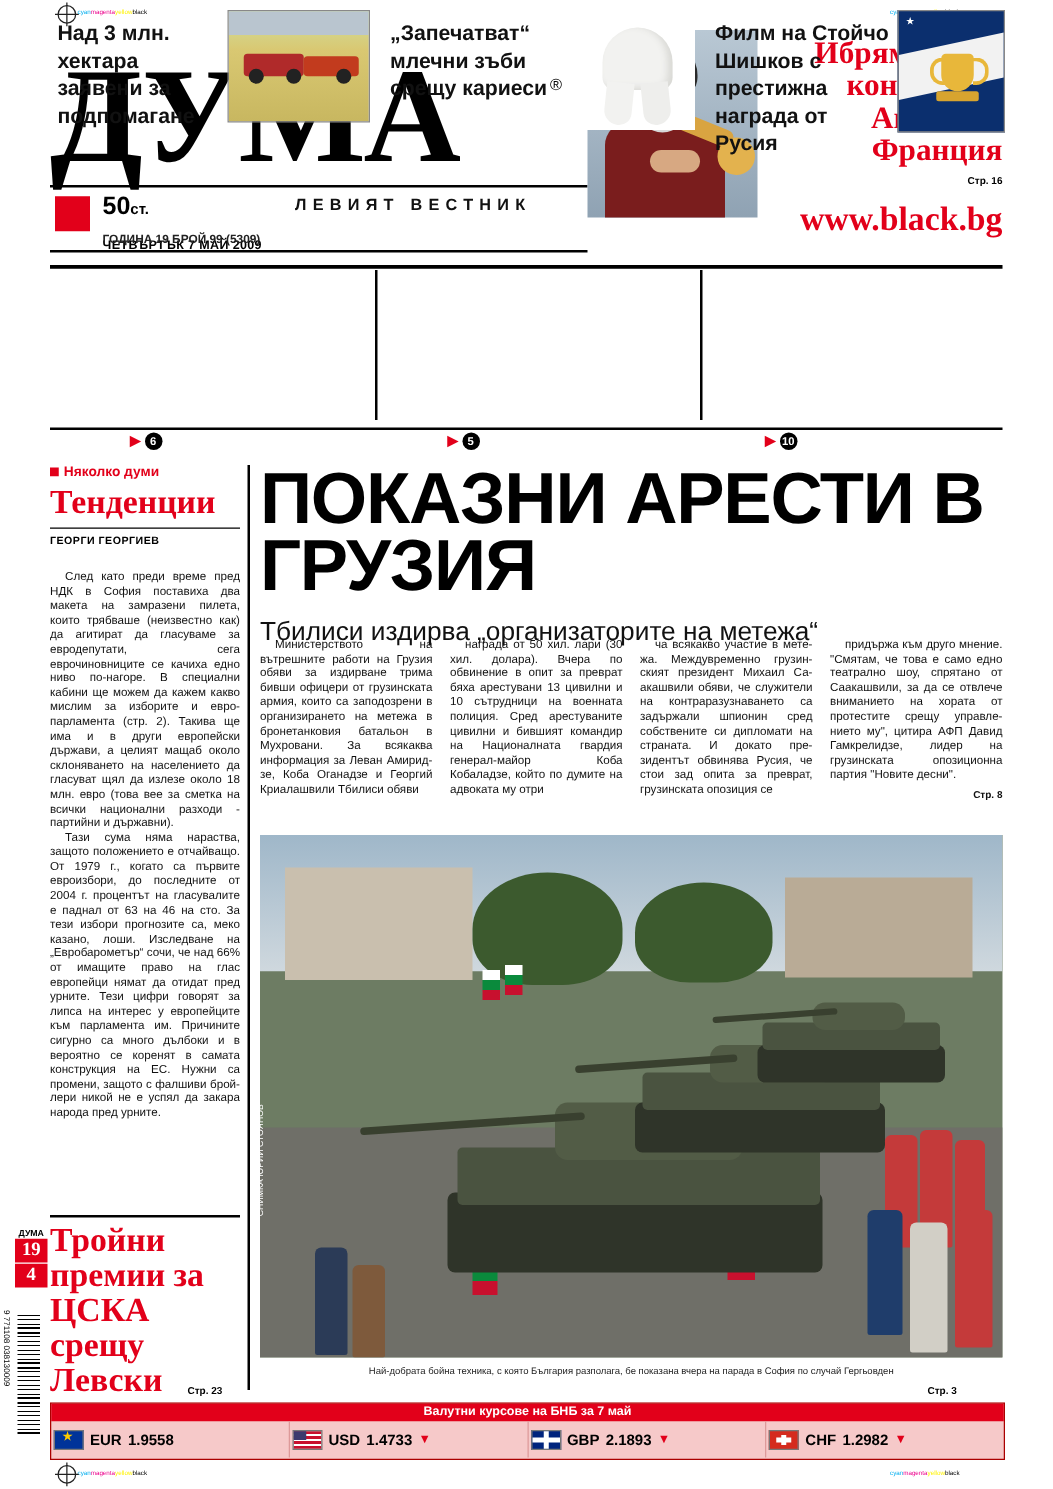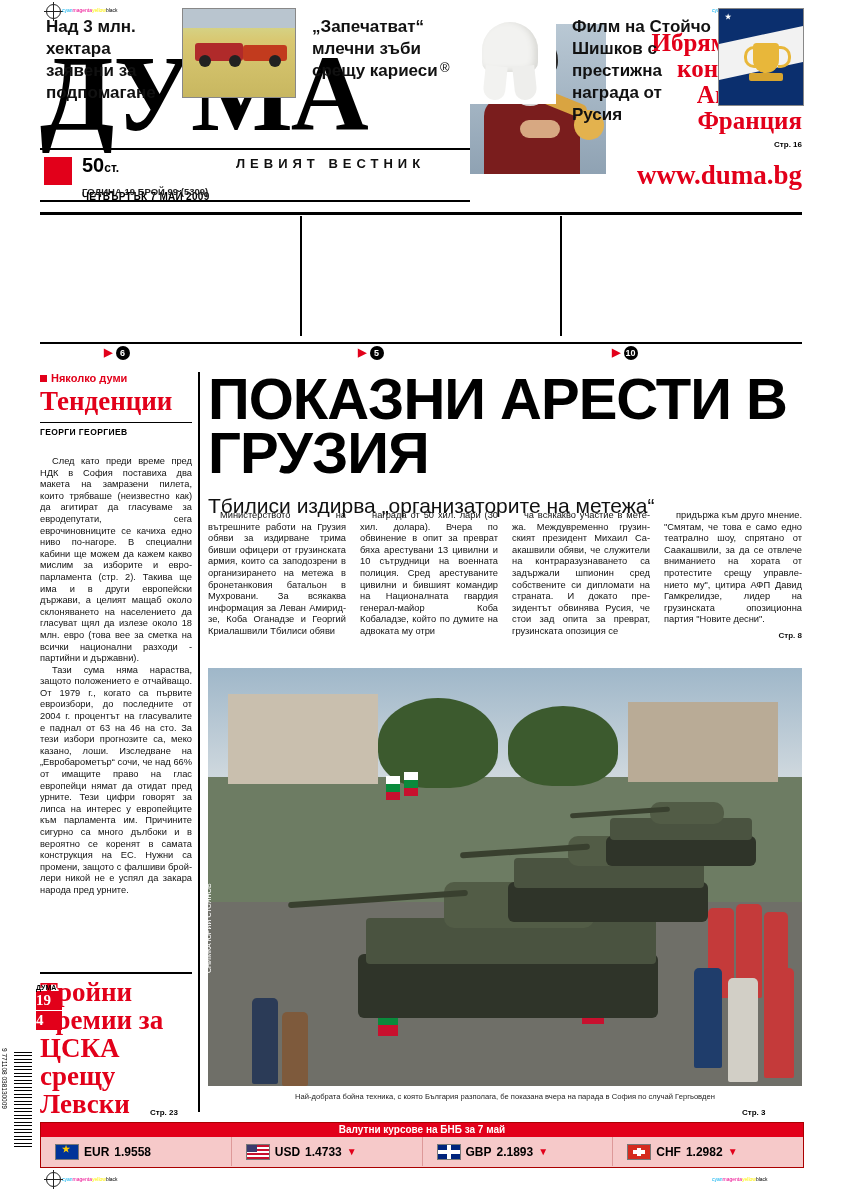"www.duma.bg" div.duma-url { text: www.duma.bg -> www.black.bg }
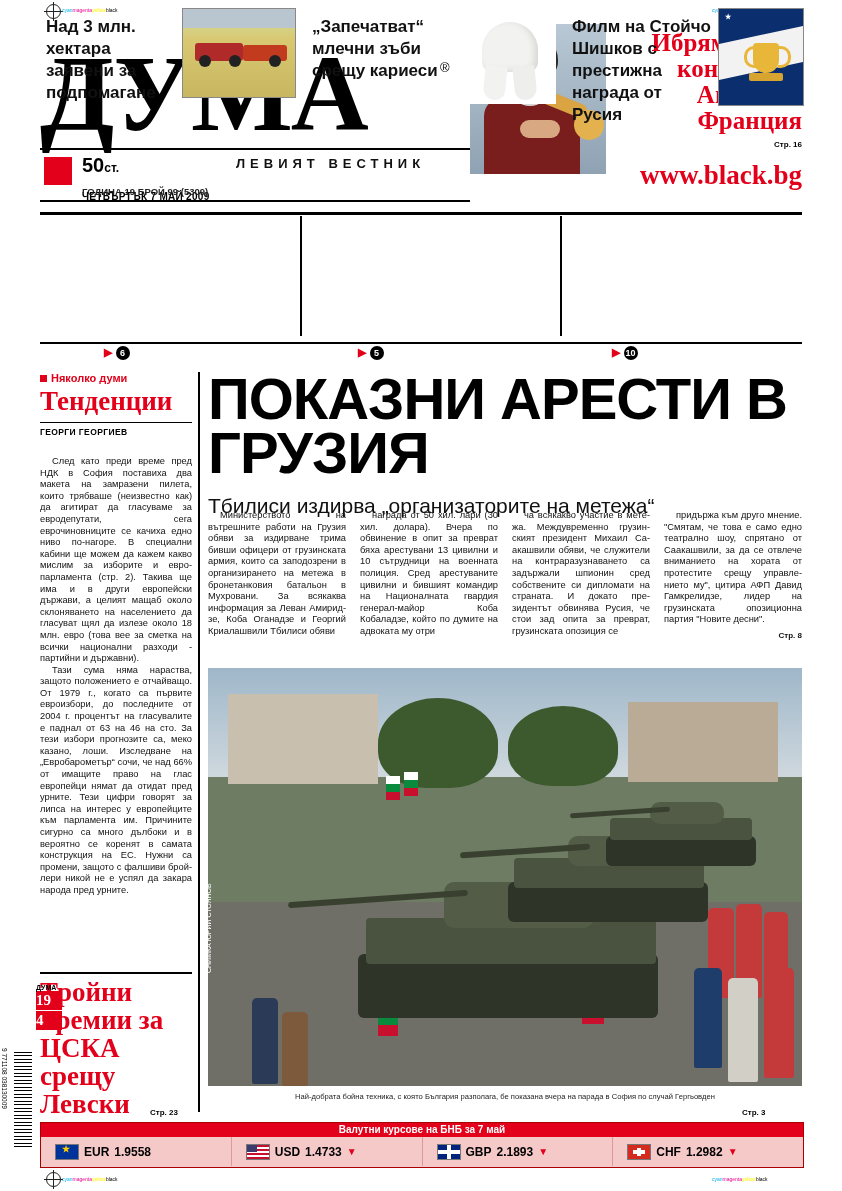"19" .badge { margin-left: 24px -> none; text-align: none -> center }
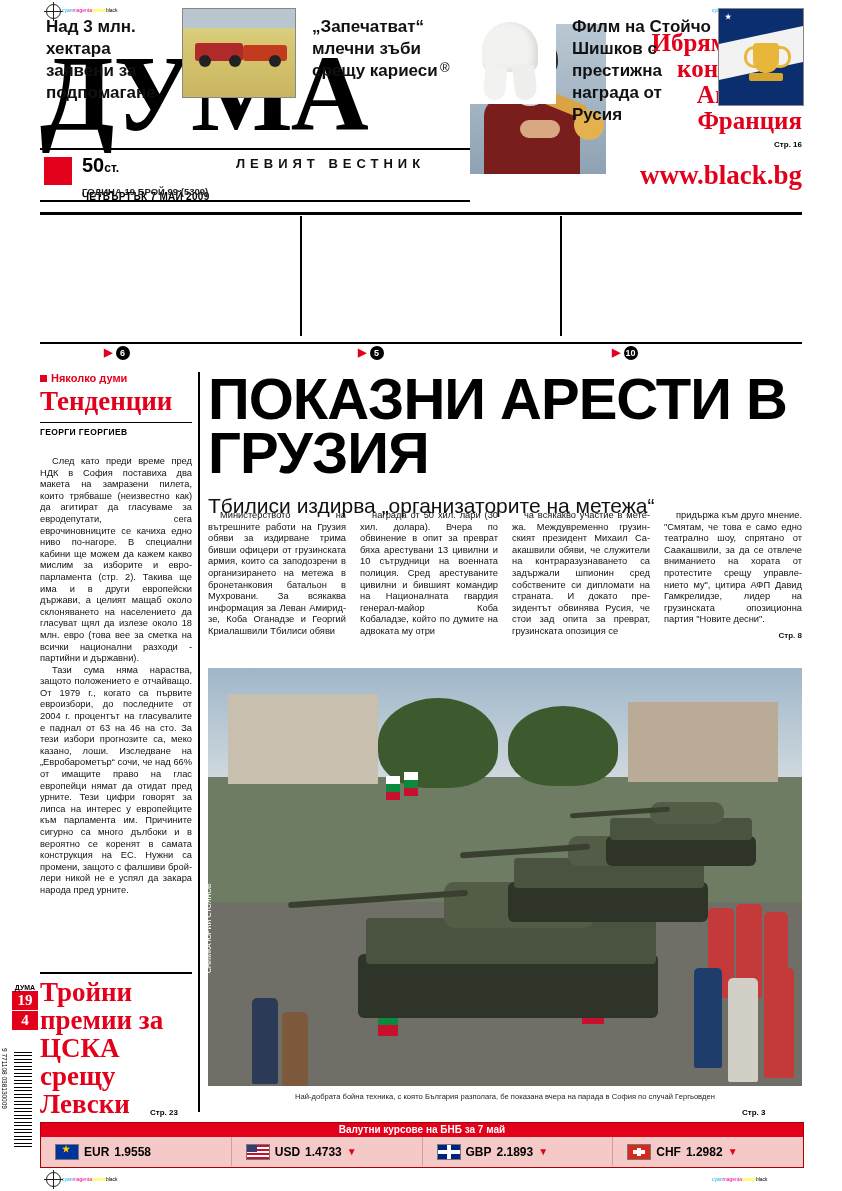"EUR" .fx-cell { padding-left: 14px -> 2px }
